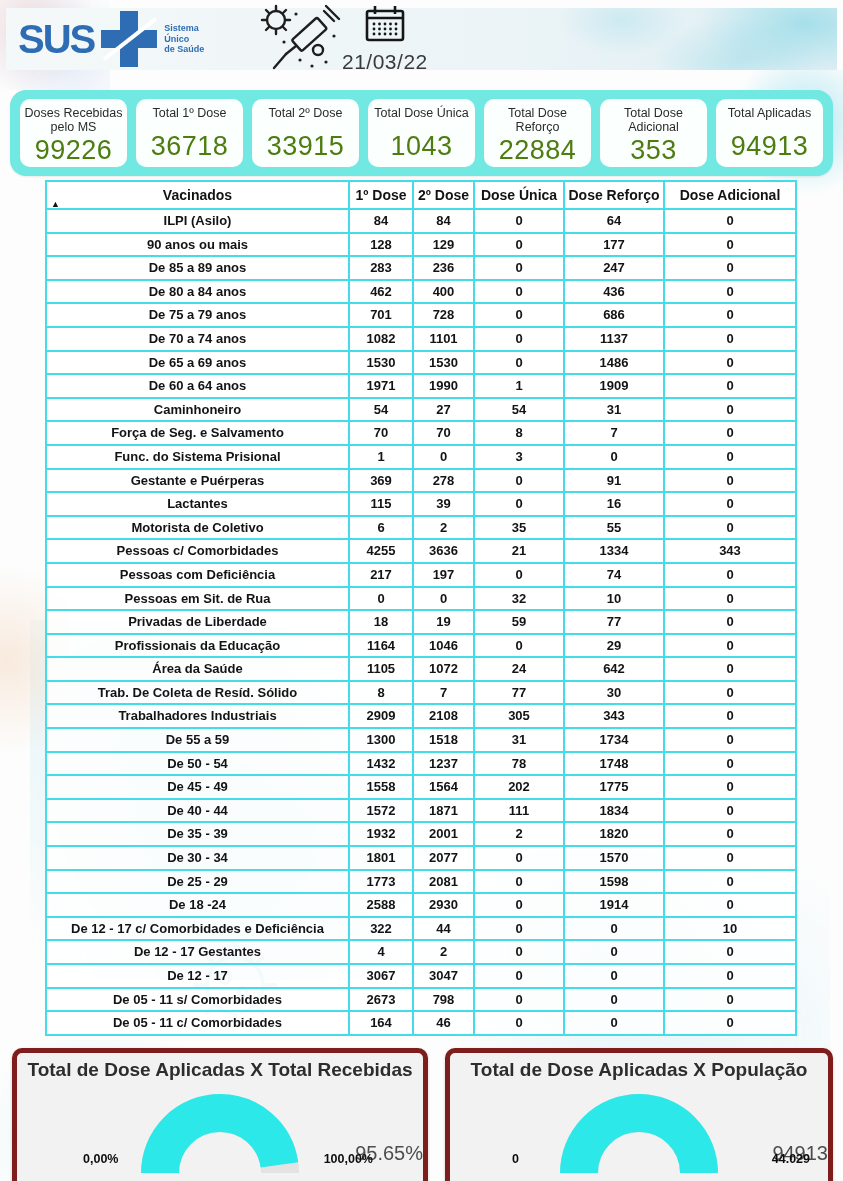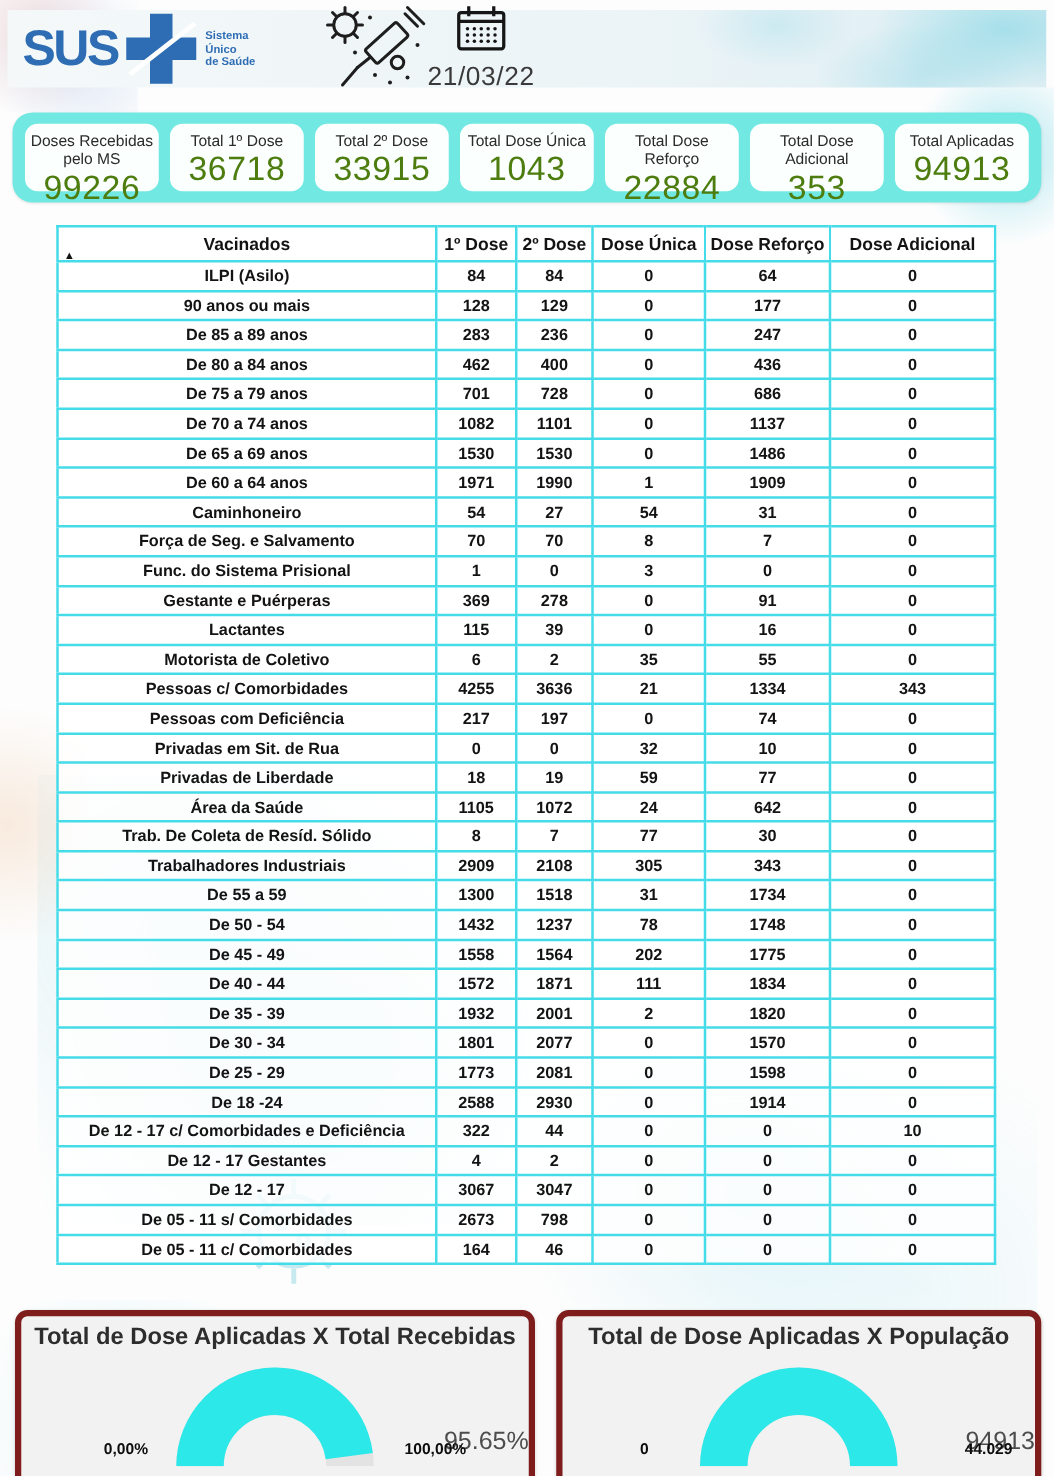"Doses Recebidas pelo MS" .cards-strip { height: 72px -> 86px }
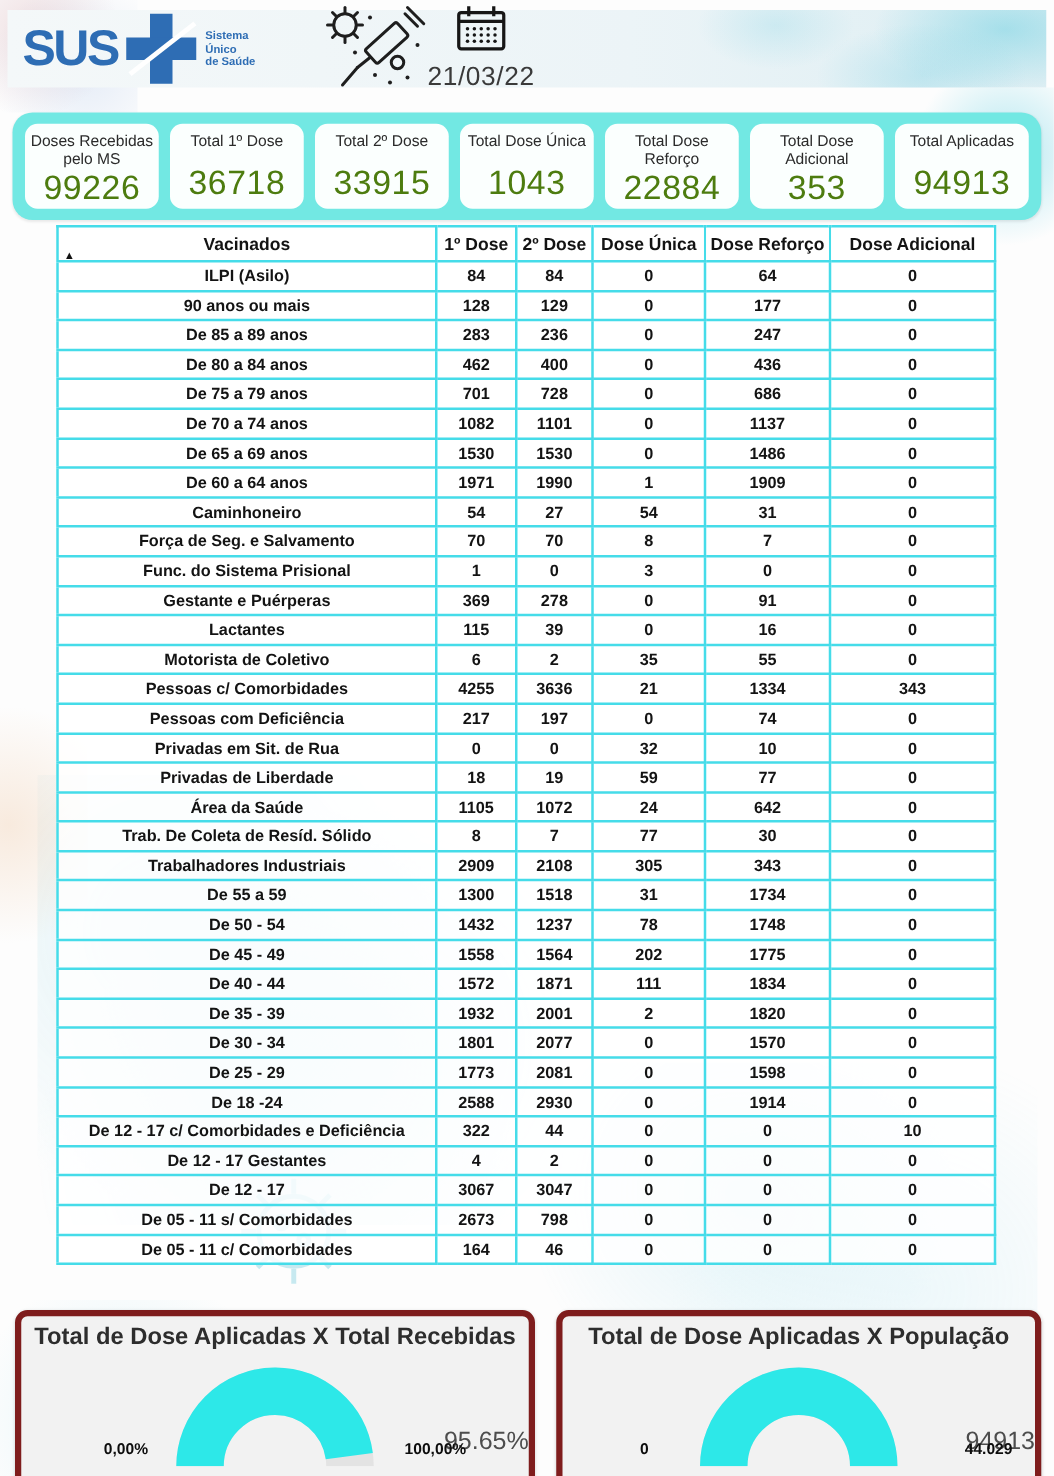"Privadas em Sit. de Rua" td { text: Privadas -> Pessoas }
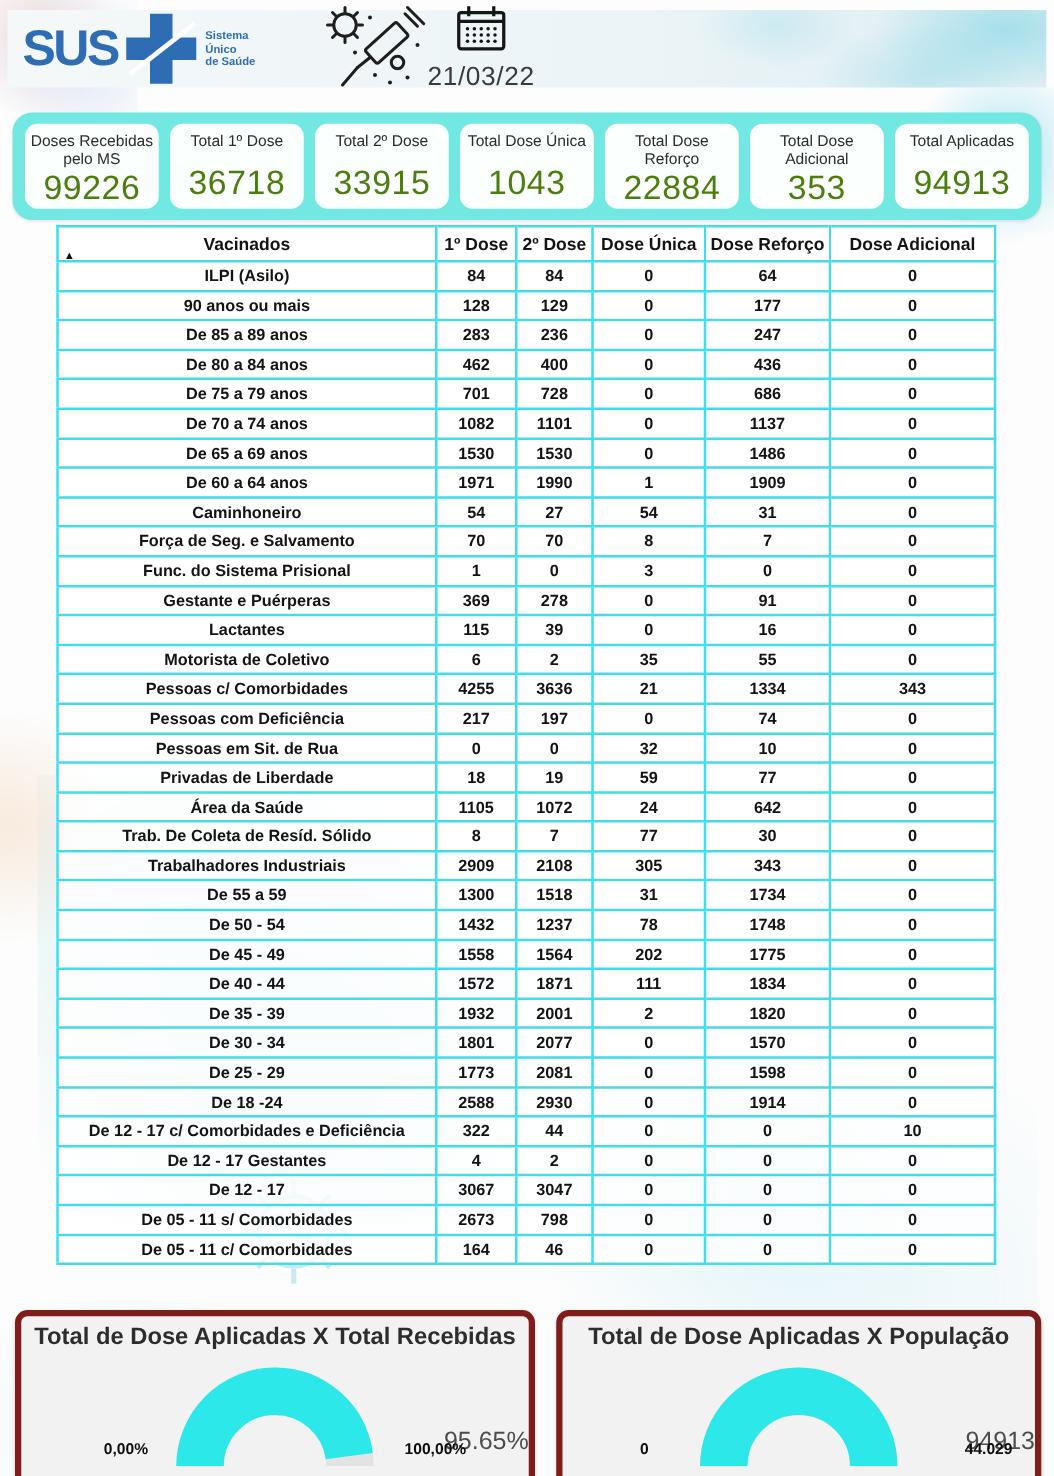"Profissionais da Educação" tr { html: none -> <tr> <td>Profissionais da Educação</td> <td>1164</td> <td>1046</td> <td>0</td> <td>29</td> <td>0</td> </tr> }
